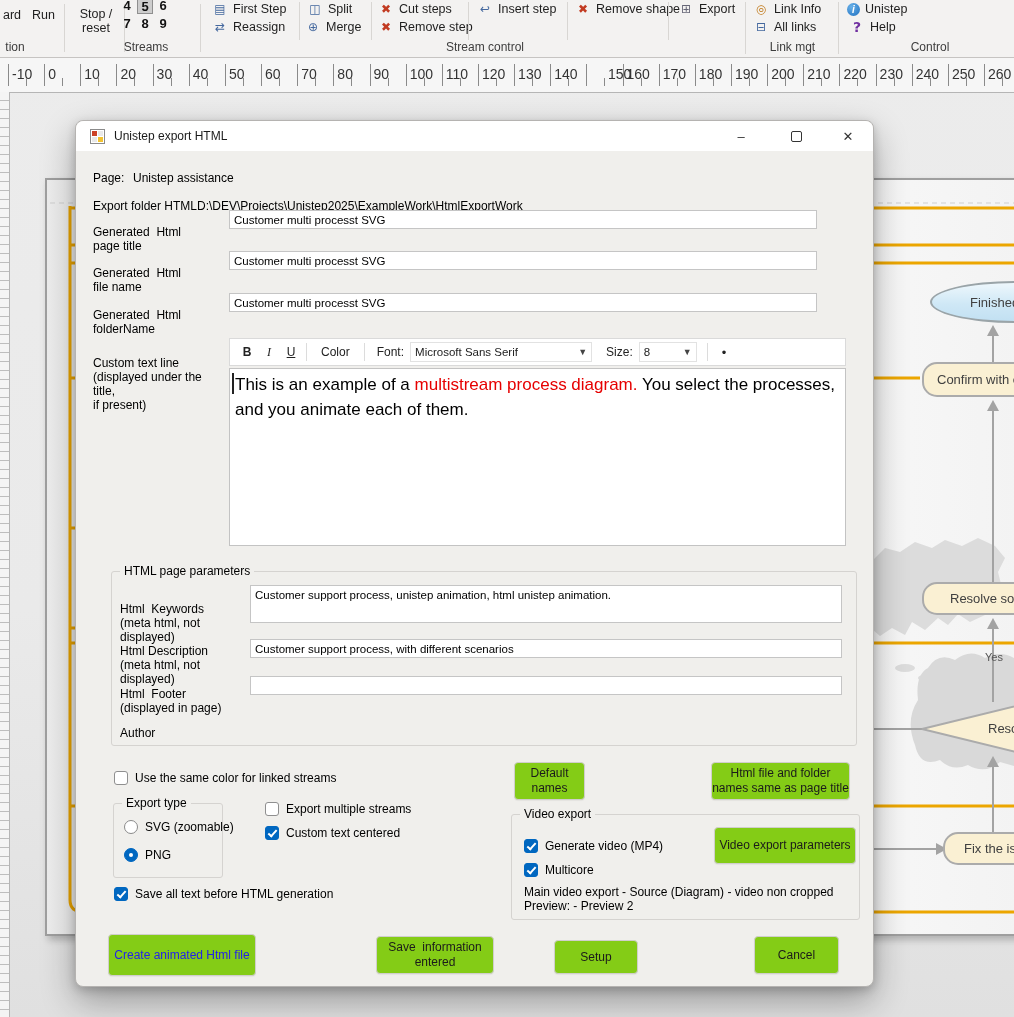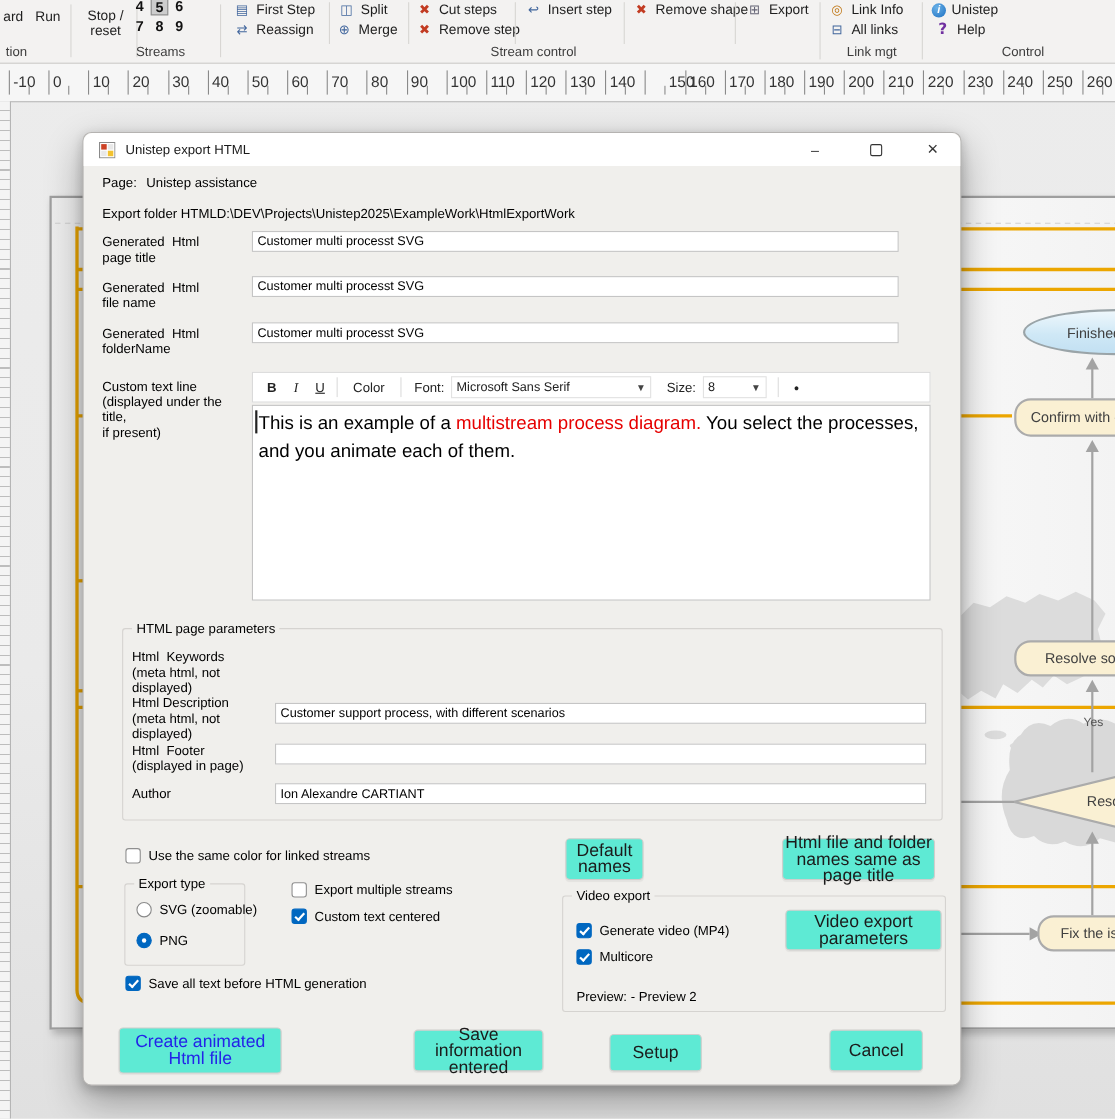"Page:" .dlabel { margin-top: none -> 12px }
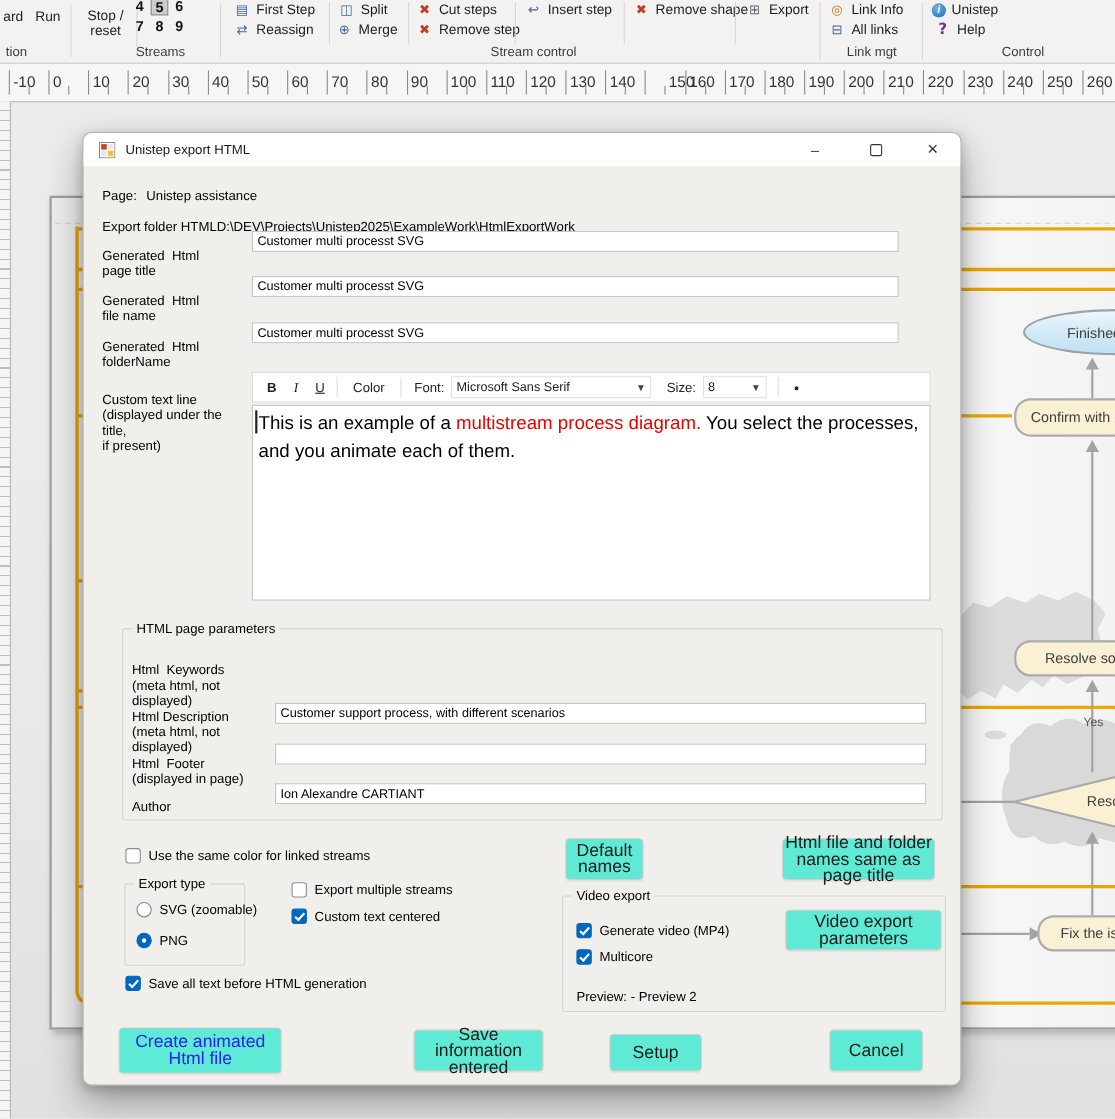"Customer support process, unistep" div.tbox { html: none -> <div>Customer support process, unistep animation, html unistep animation.</div> }
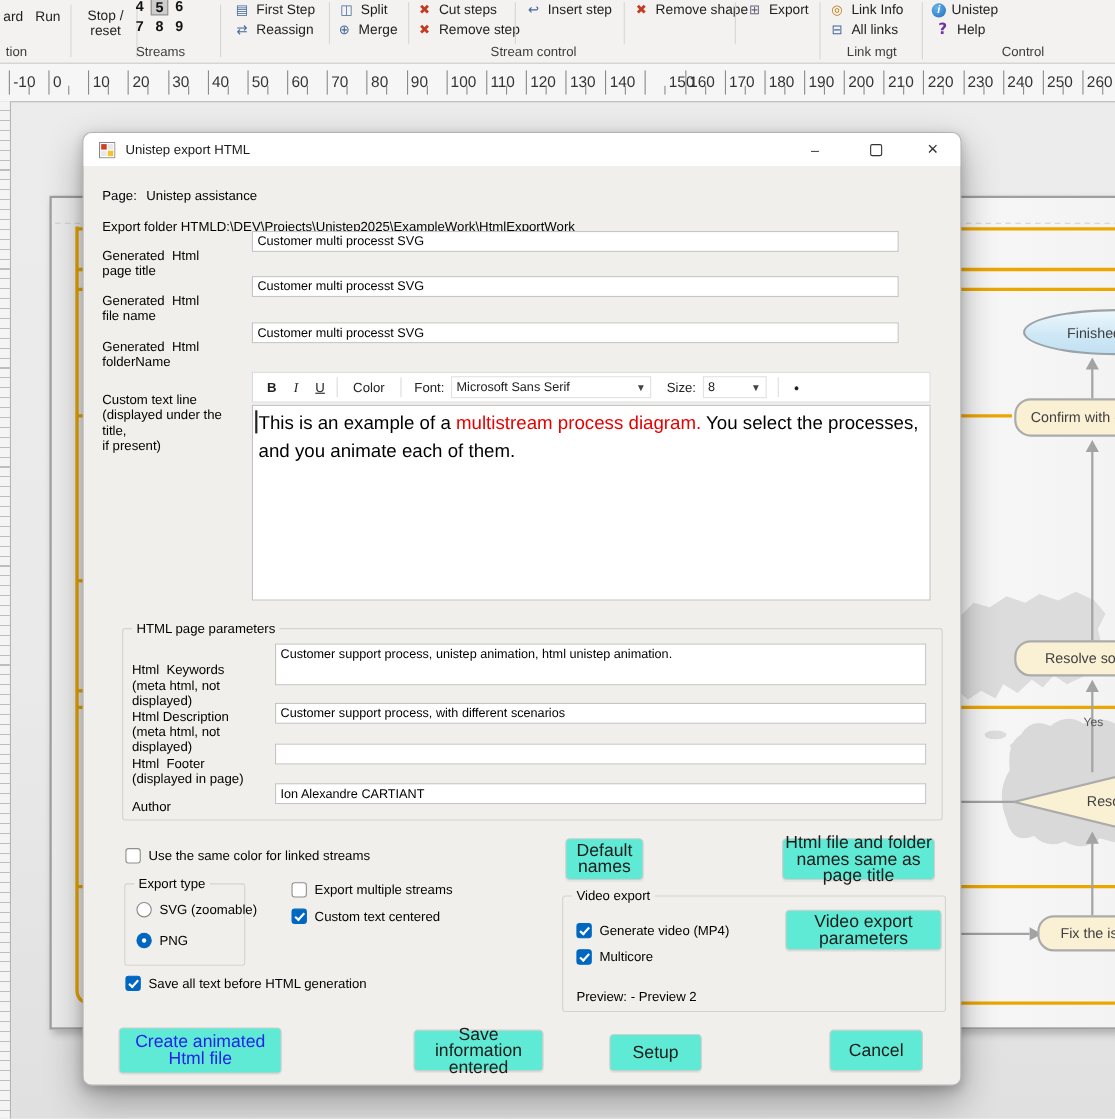"Ion Alexandre CARTIANT" div.tbox { html: <div>Ion Alexandre CARTIANT</div> -> none }
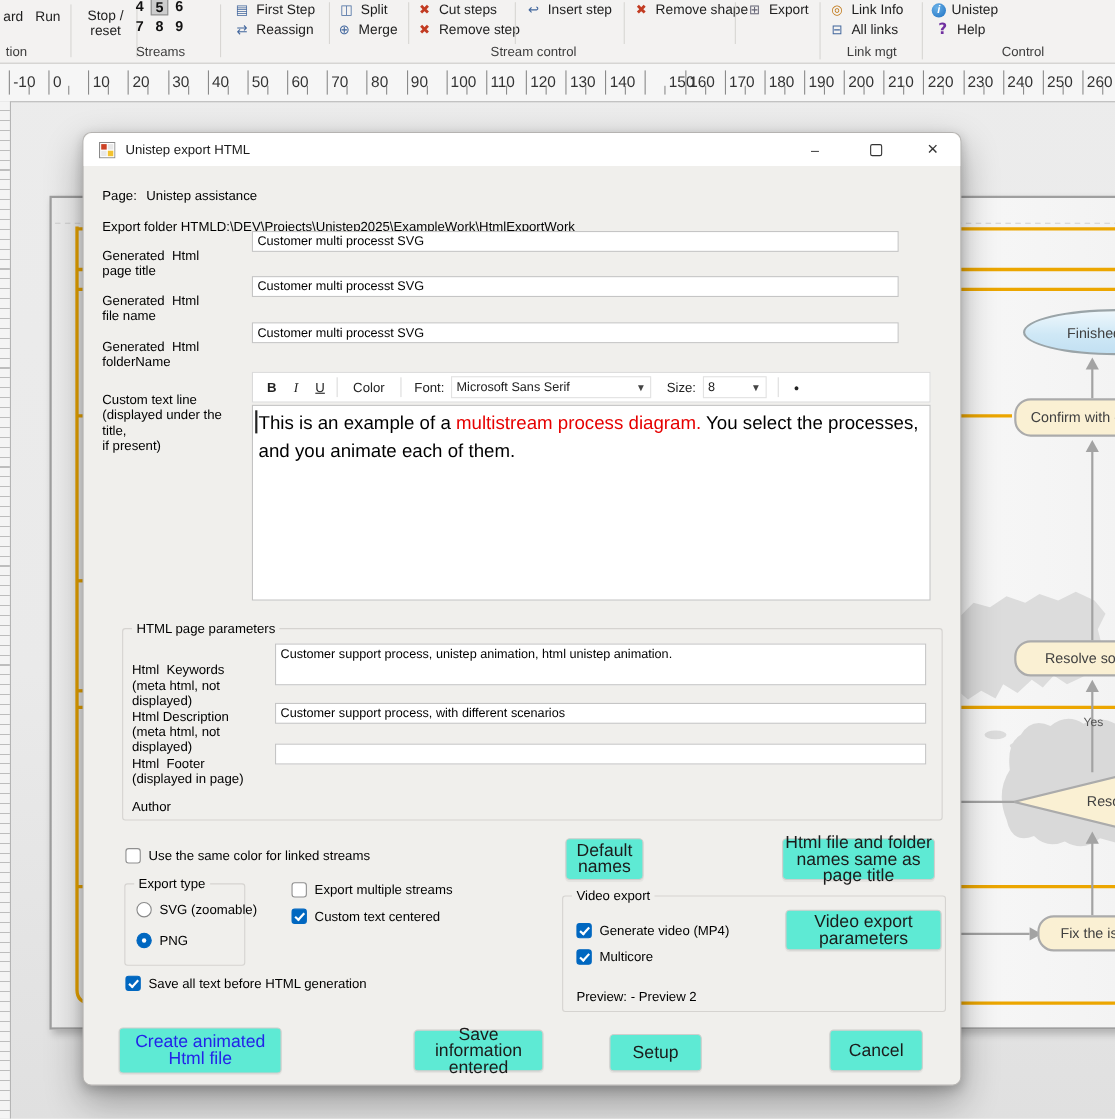"Default" .wbtn { background: #5eead4 -> #84cc16; font-size: 16px -> 12px }
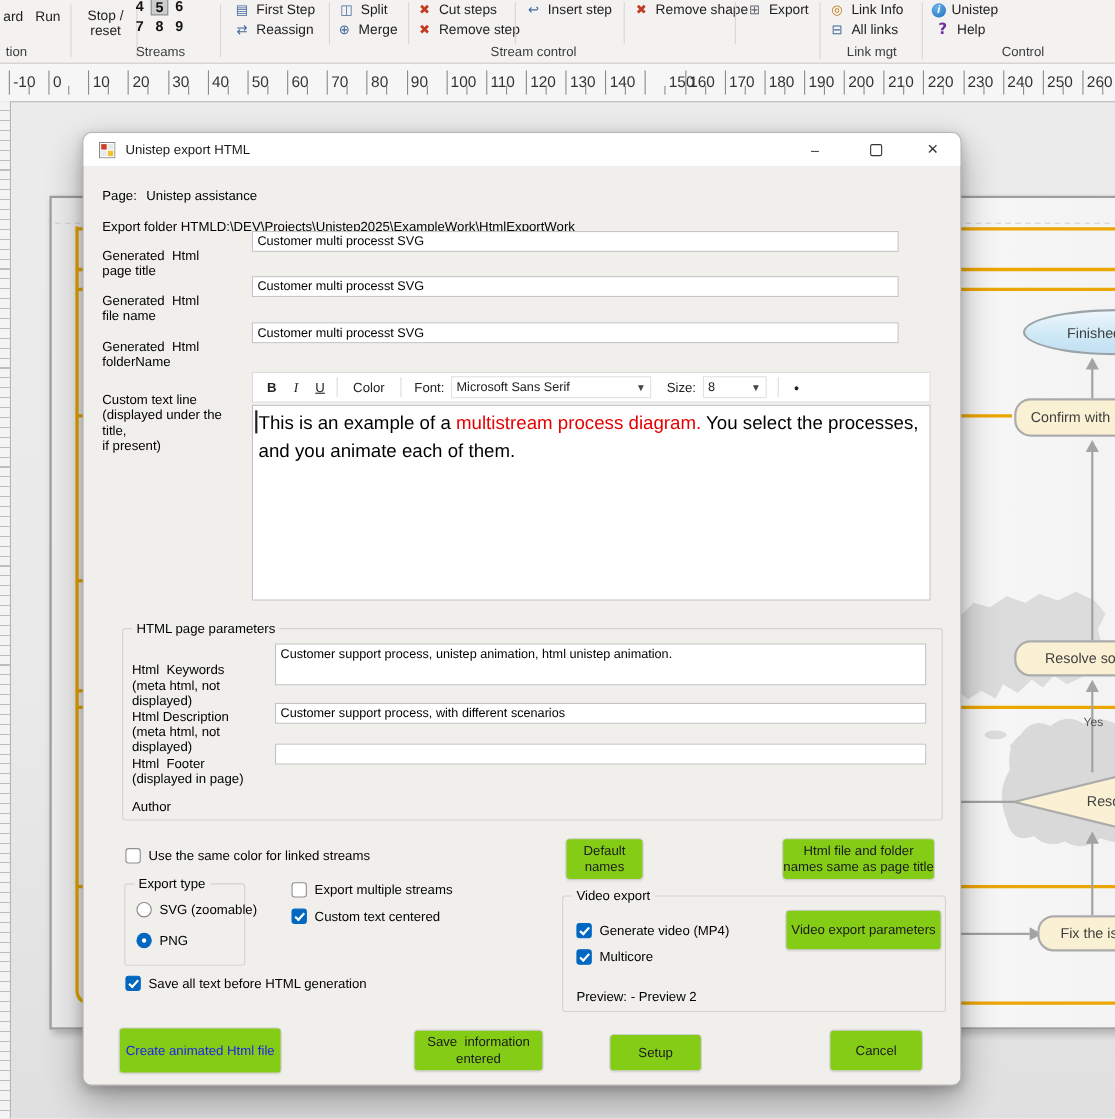"Main video export - Source" div.vinfo { html: none -> <div>Main video export - Source (Diagram) - video non cropped</div> }
